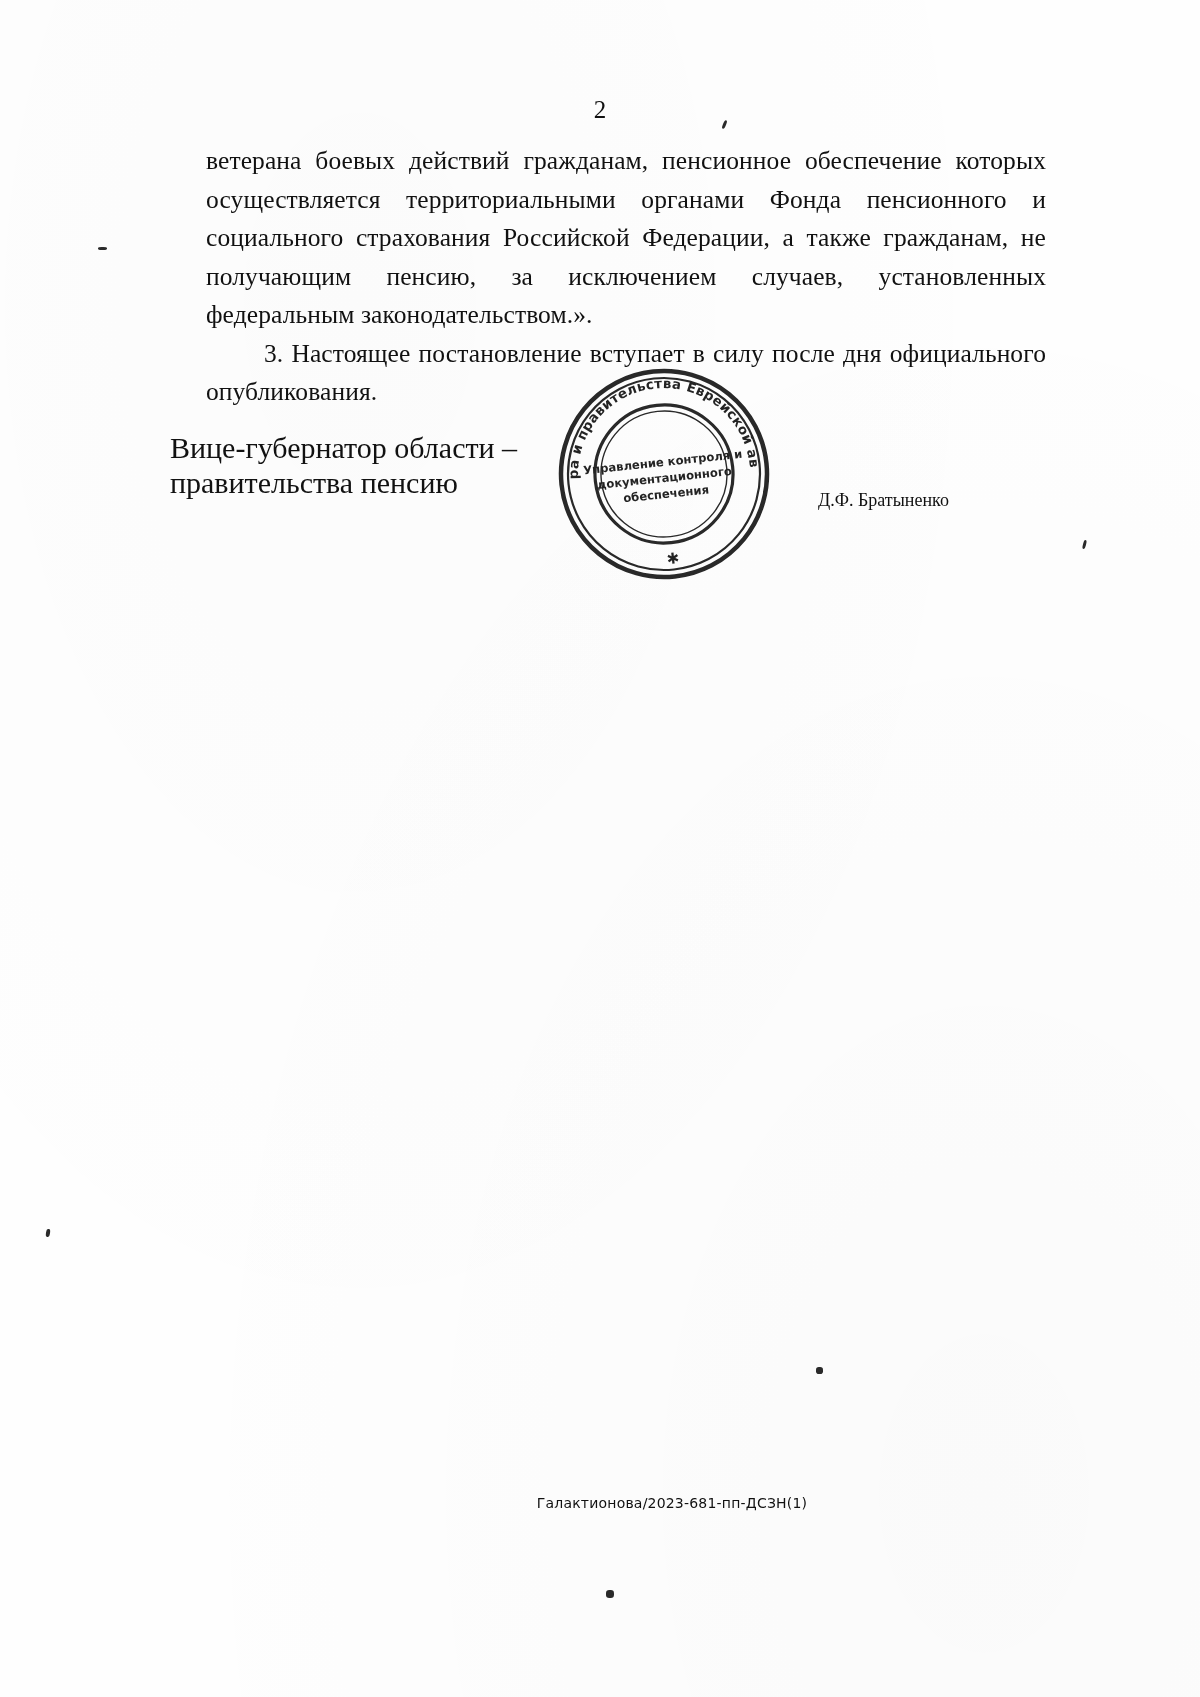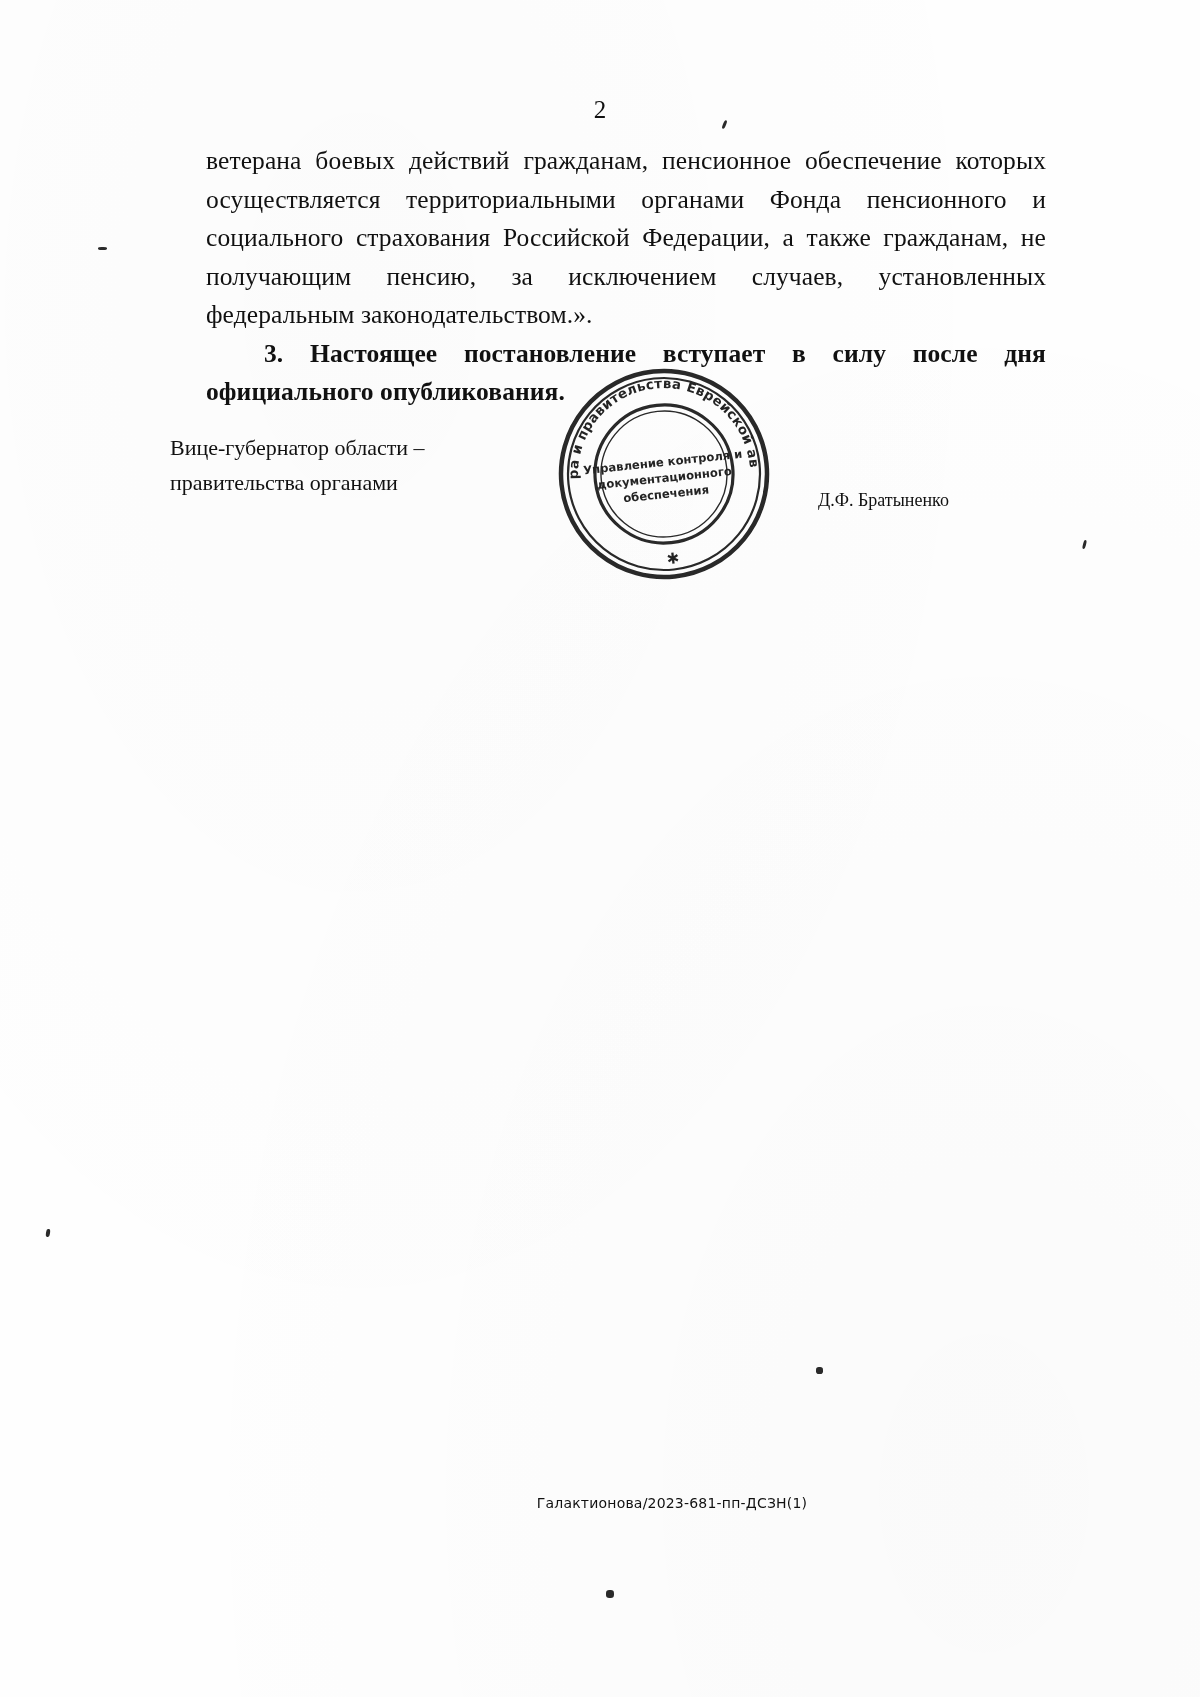"3. Настоящее постановление вступает в" .indent { font-weight: bold -> none }
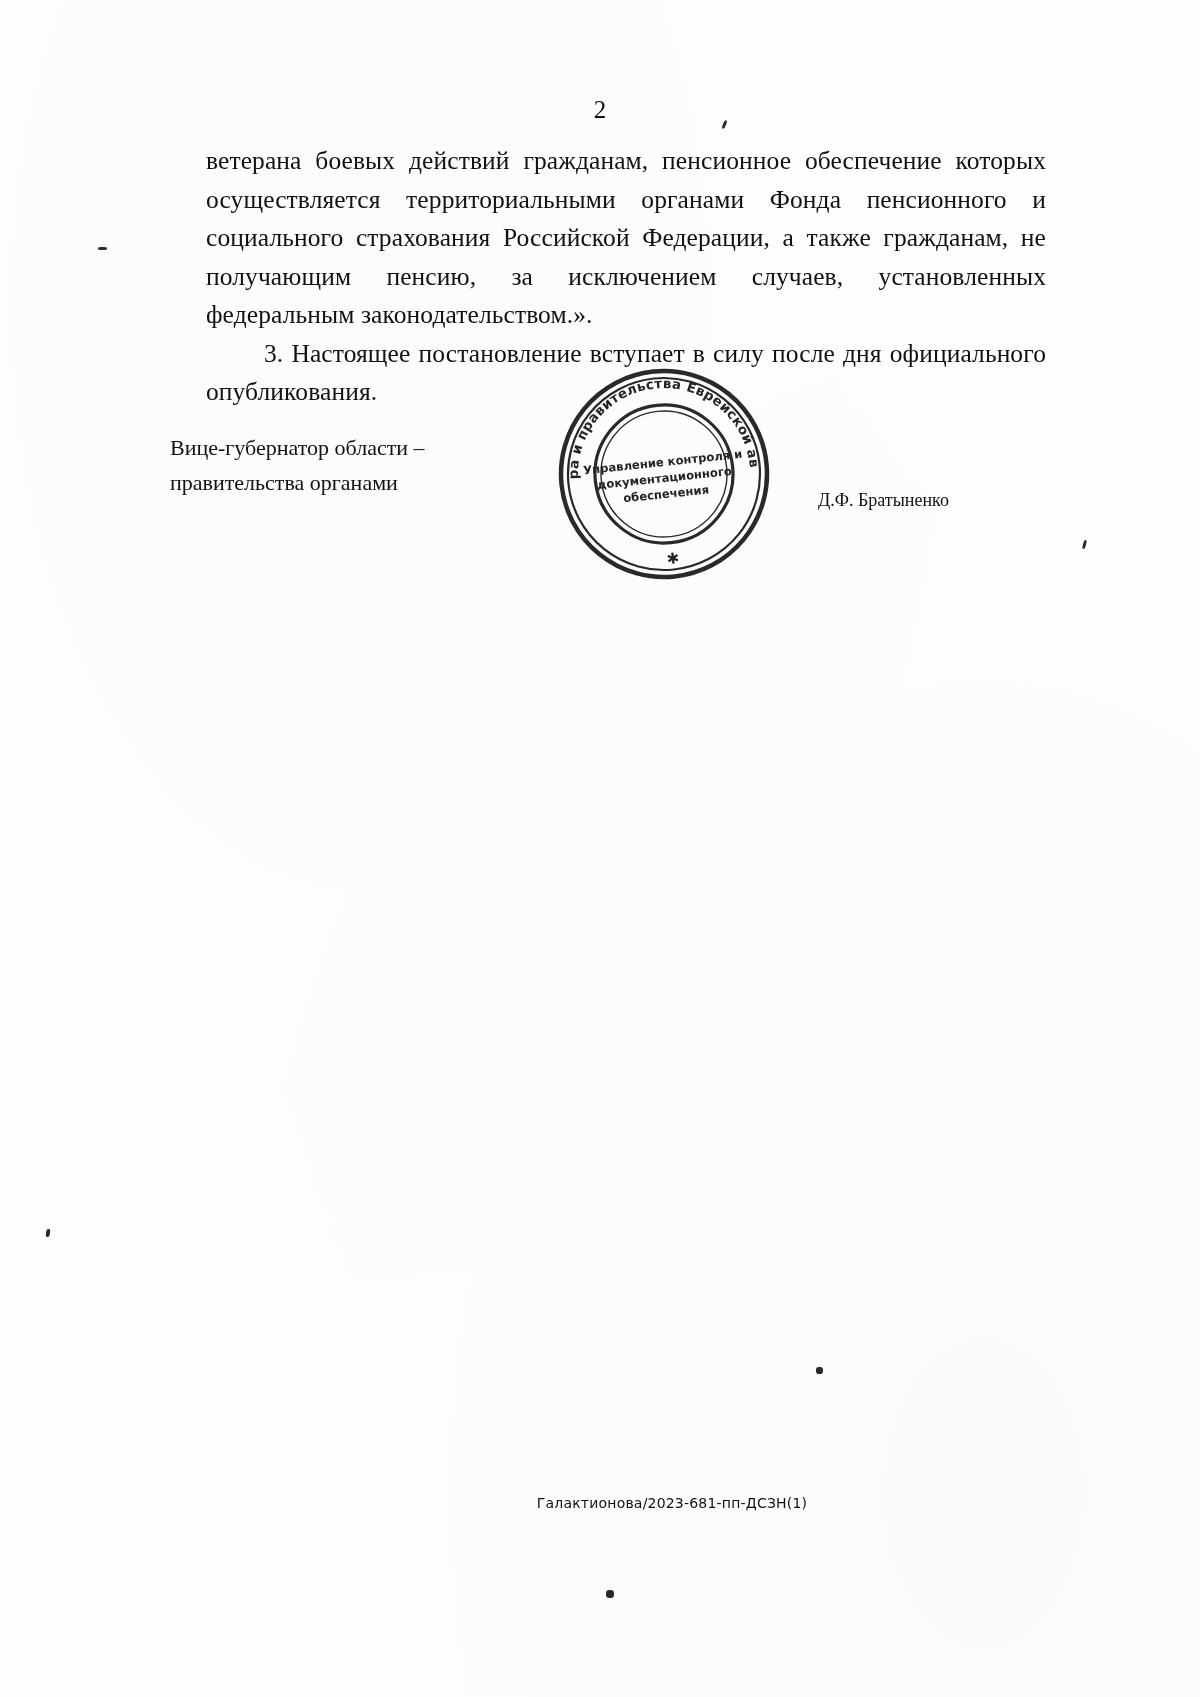"Вице-губернатор области –" .sig-block { font-size: 22px -> 30px }
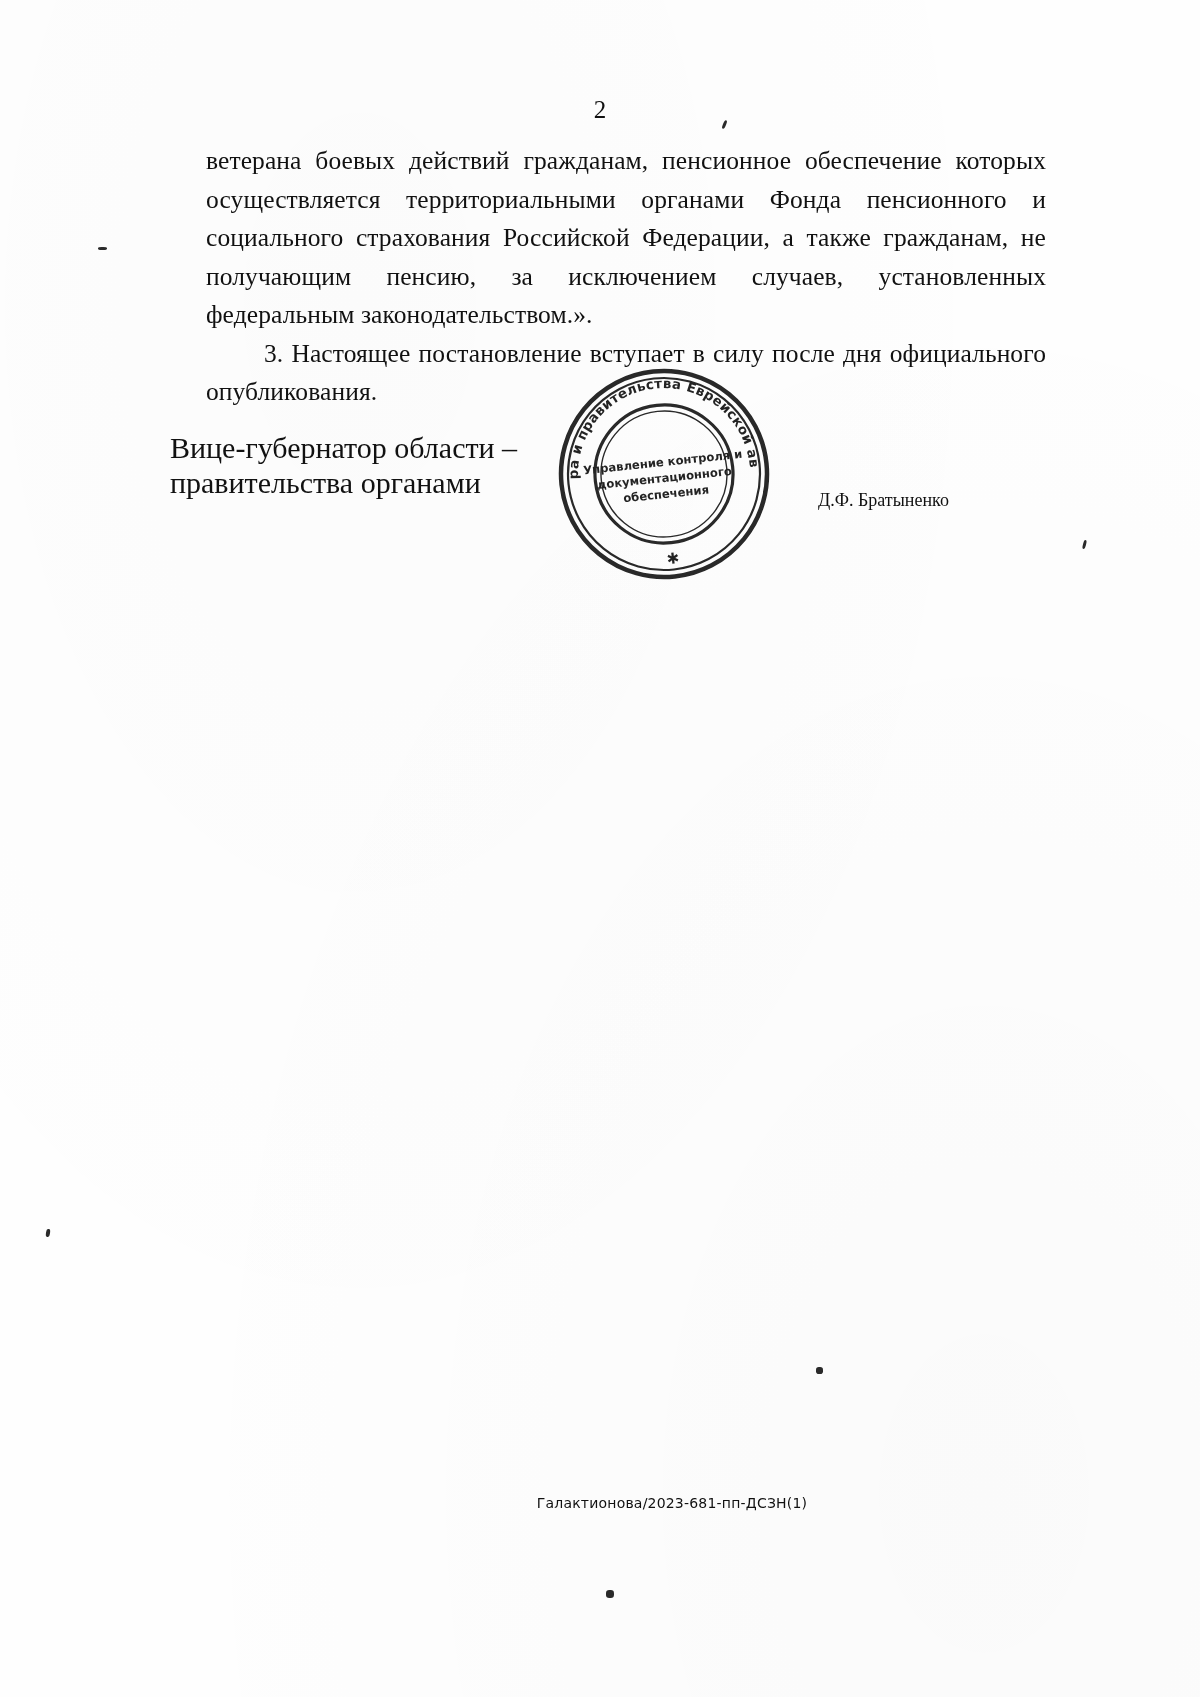"правительства органами" div { text: органами -> пенсию }
